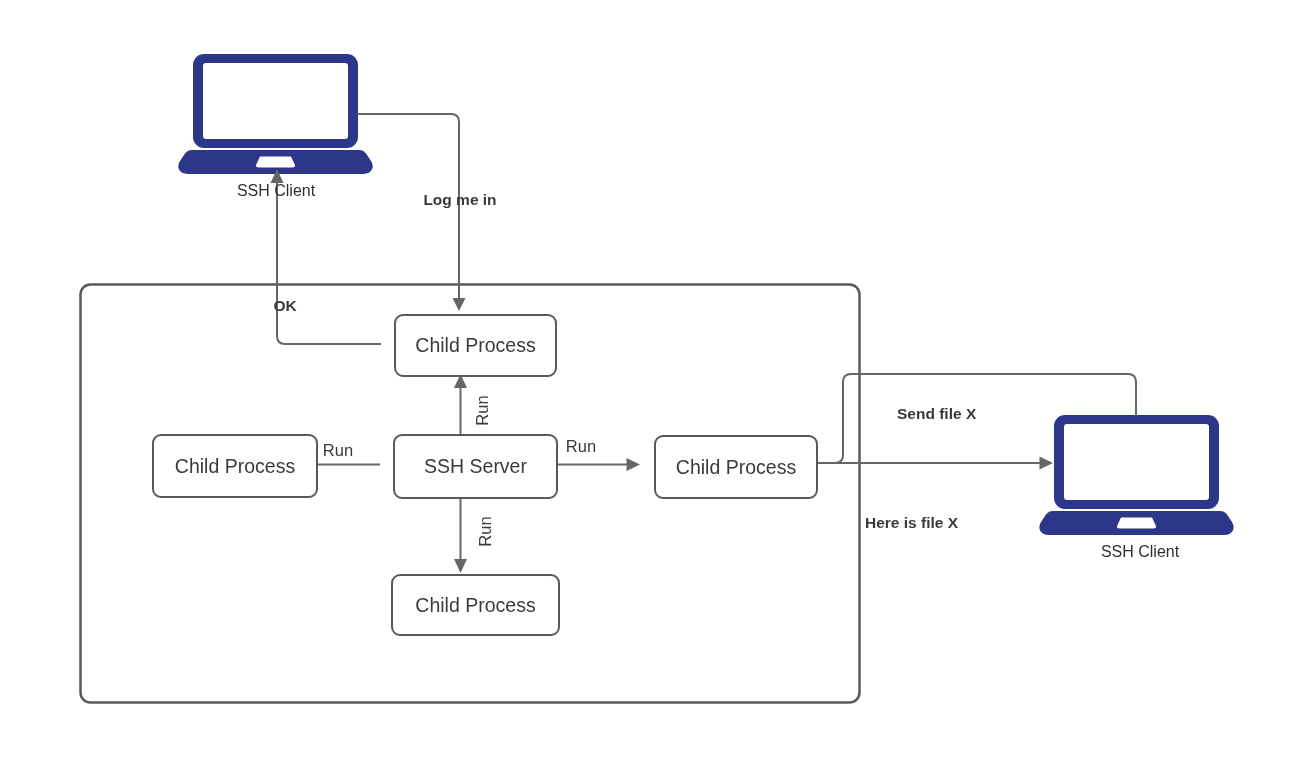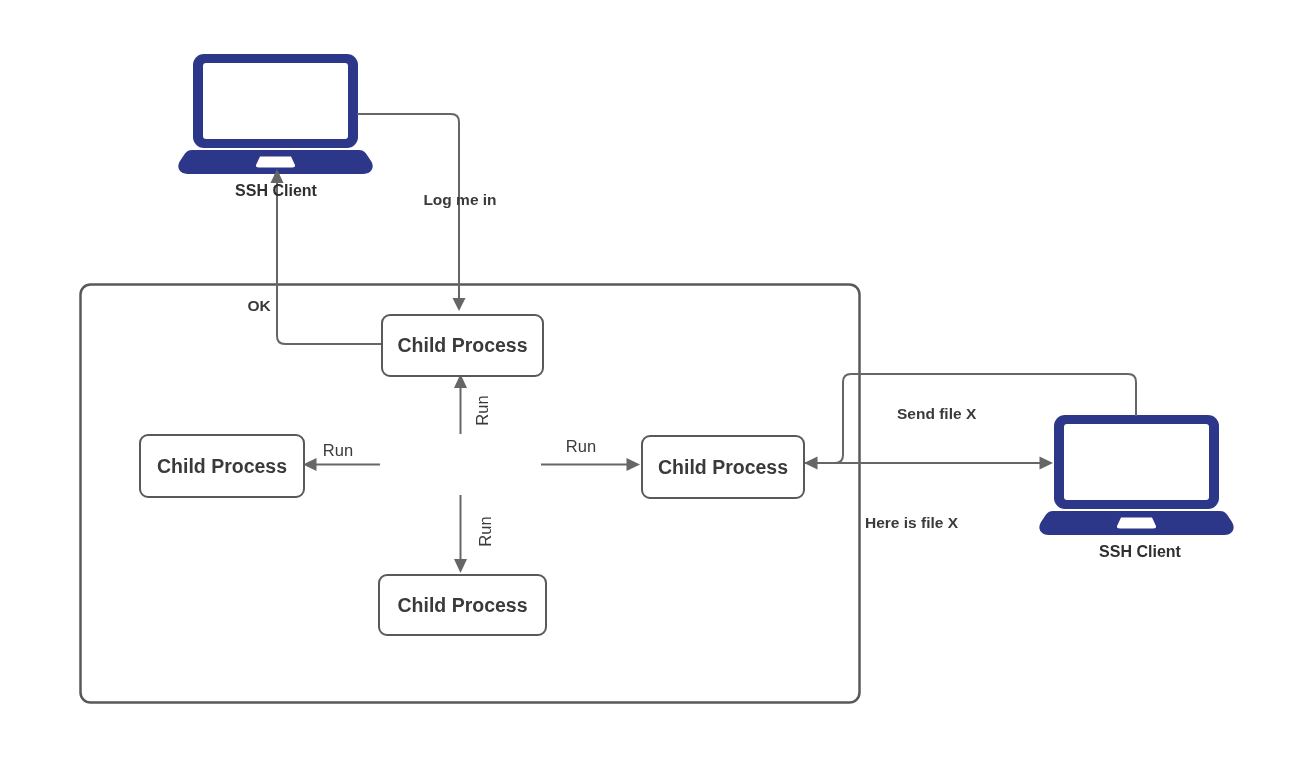"SSH Client" .device-label { font-weight: bold -> normal }
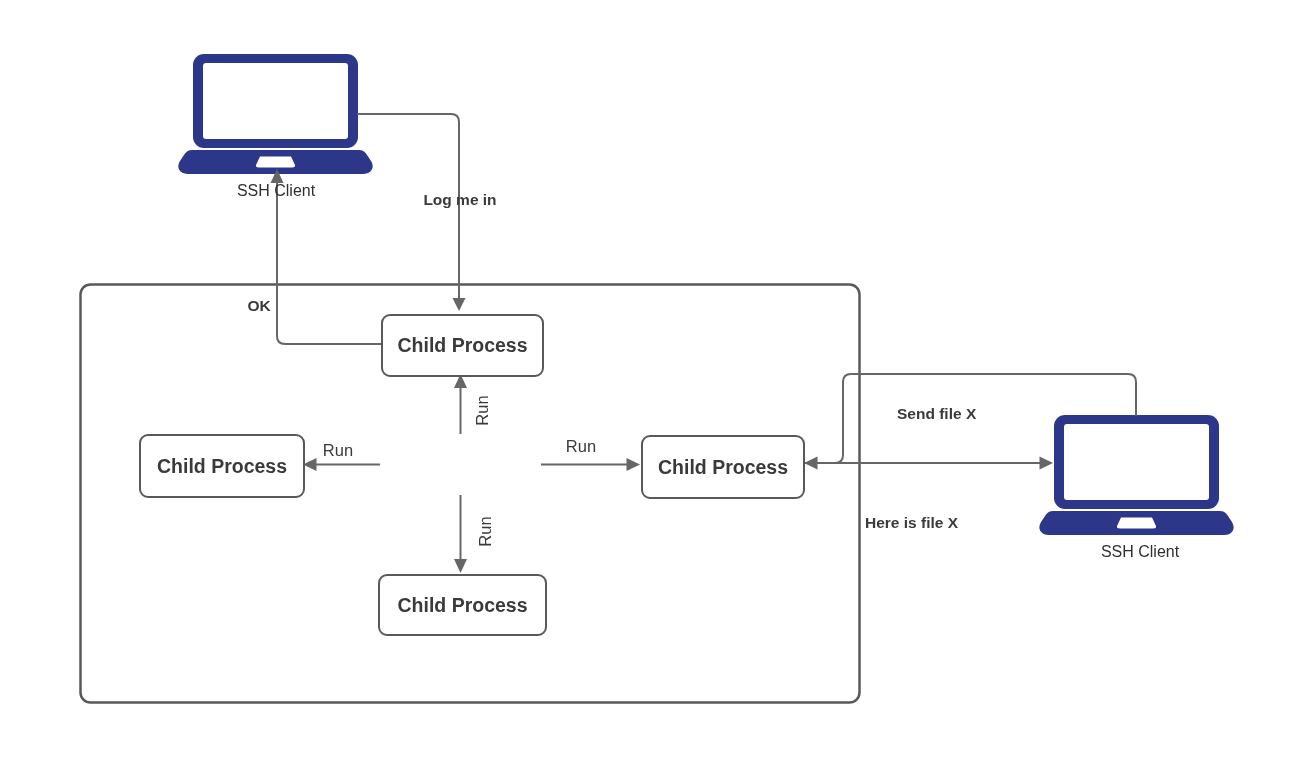"OK" div.edge-label { left: 244px -> 270px }
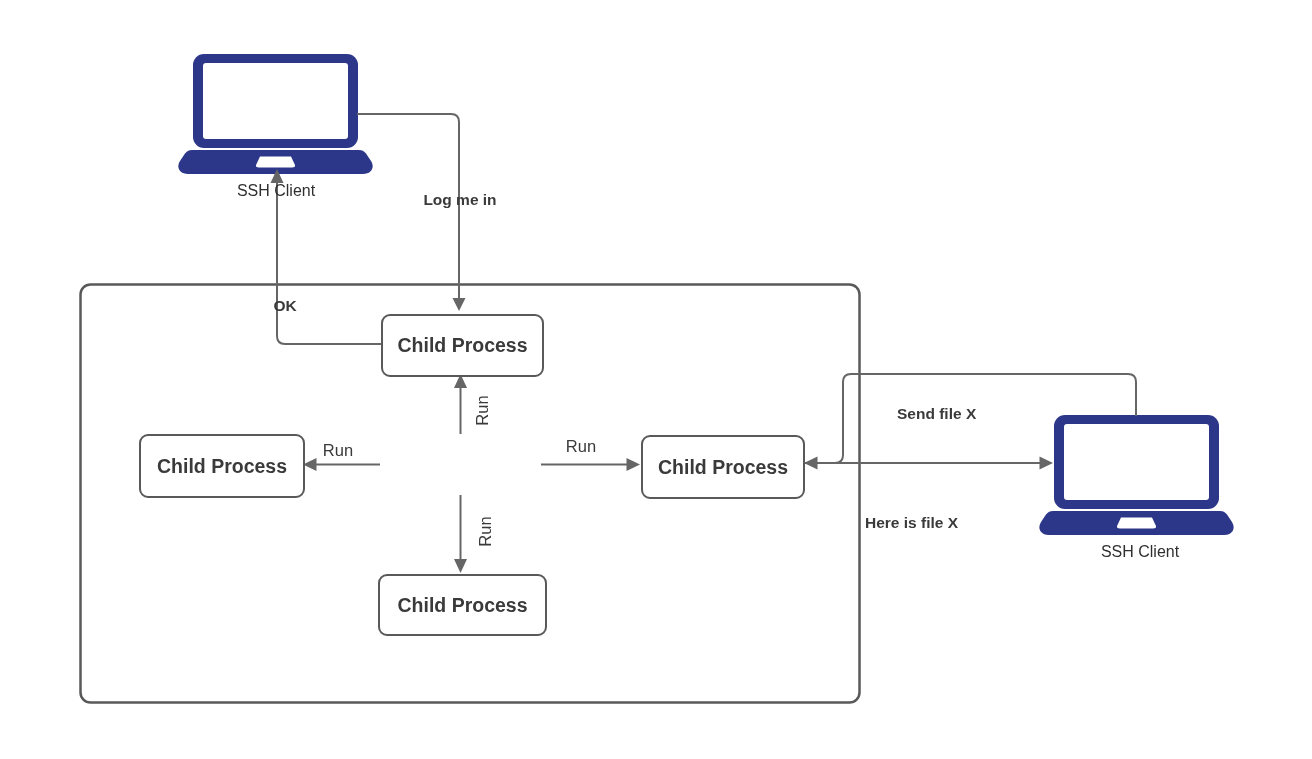"Child Process" .node { font-weight: bold -> normal; margin-left: none -> 13px }
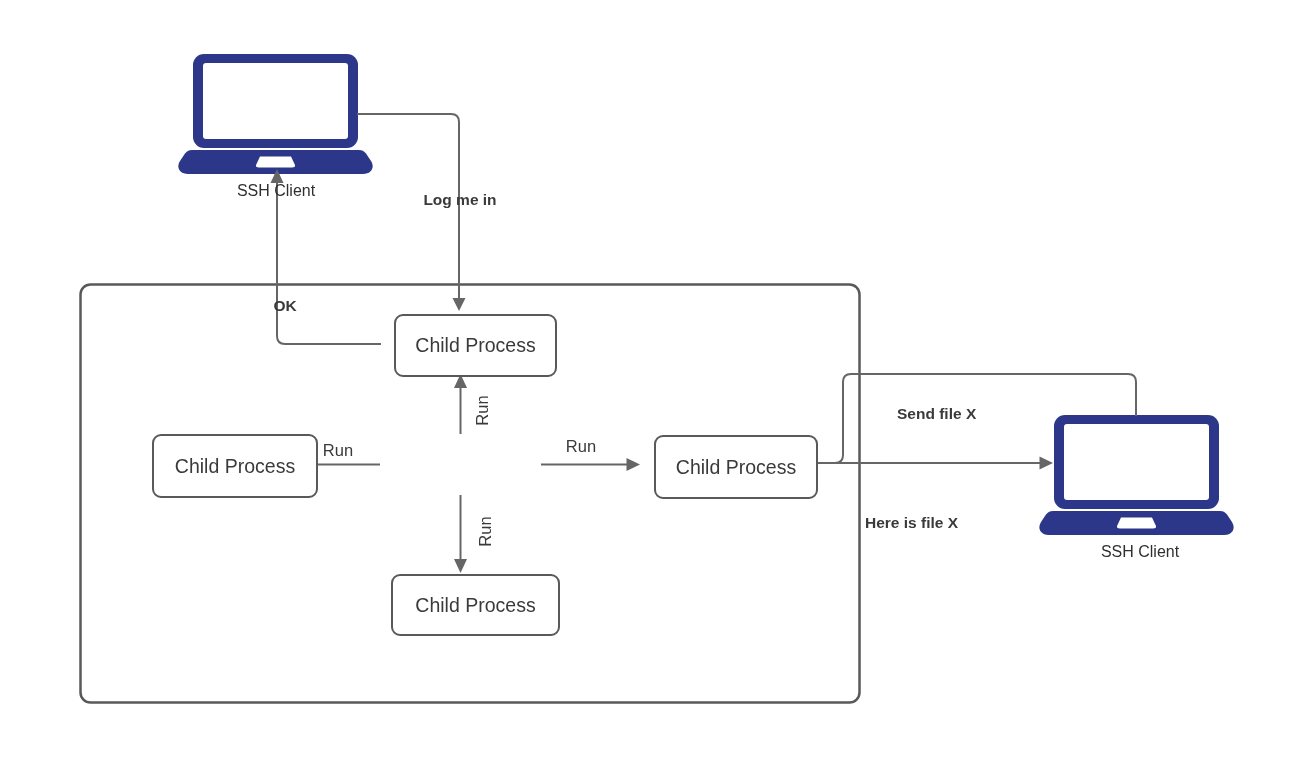"SSH Server" div.node { html: none -> <div>SSH Server</div> }
